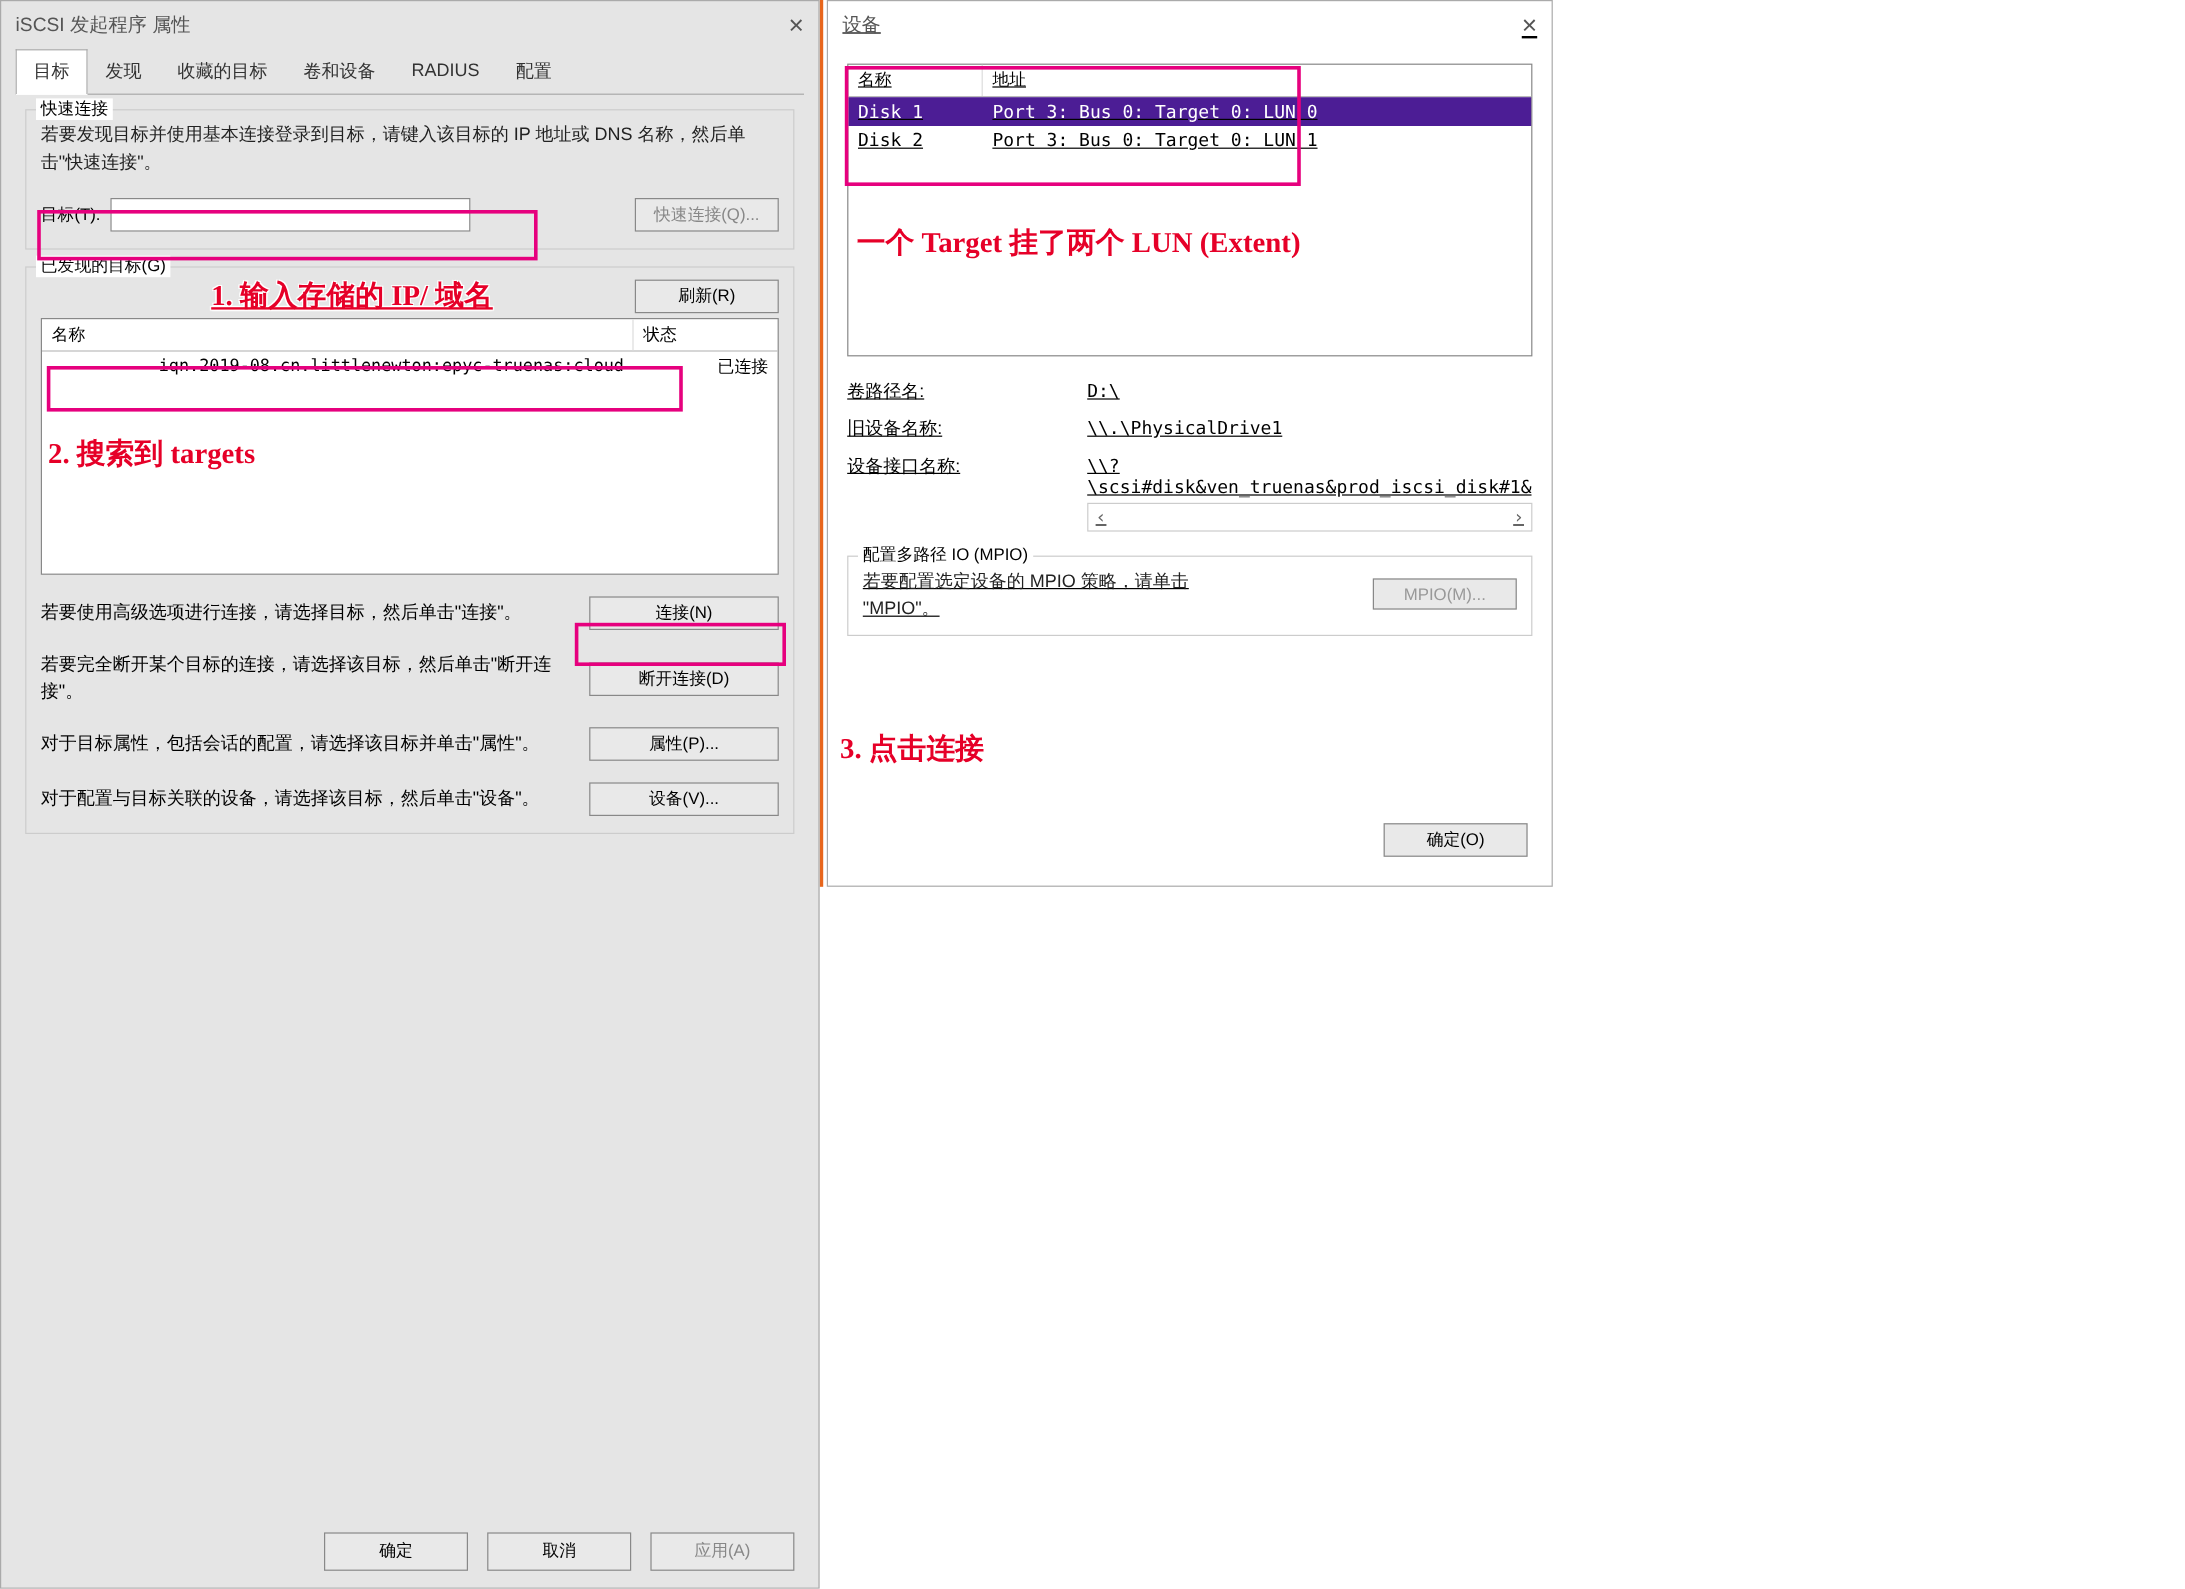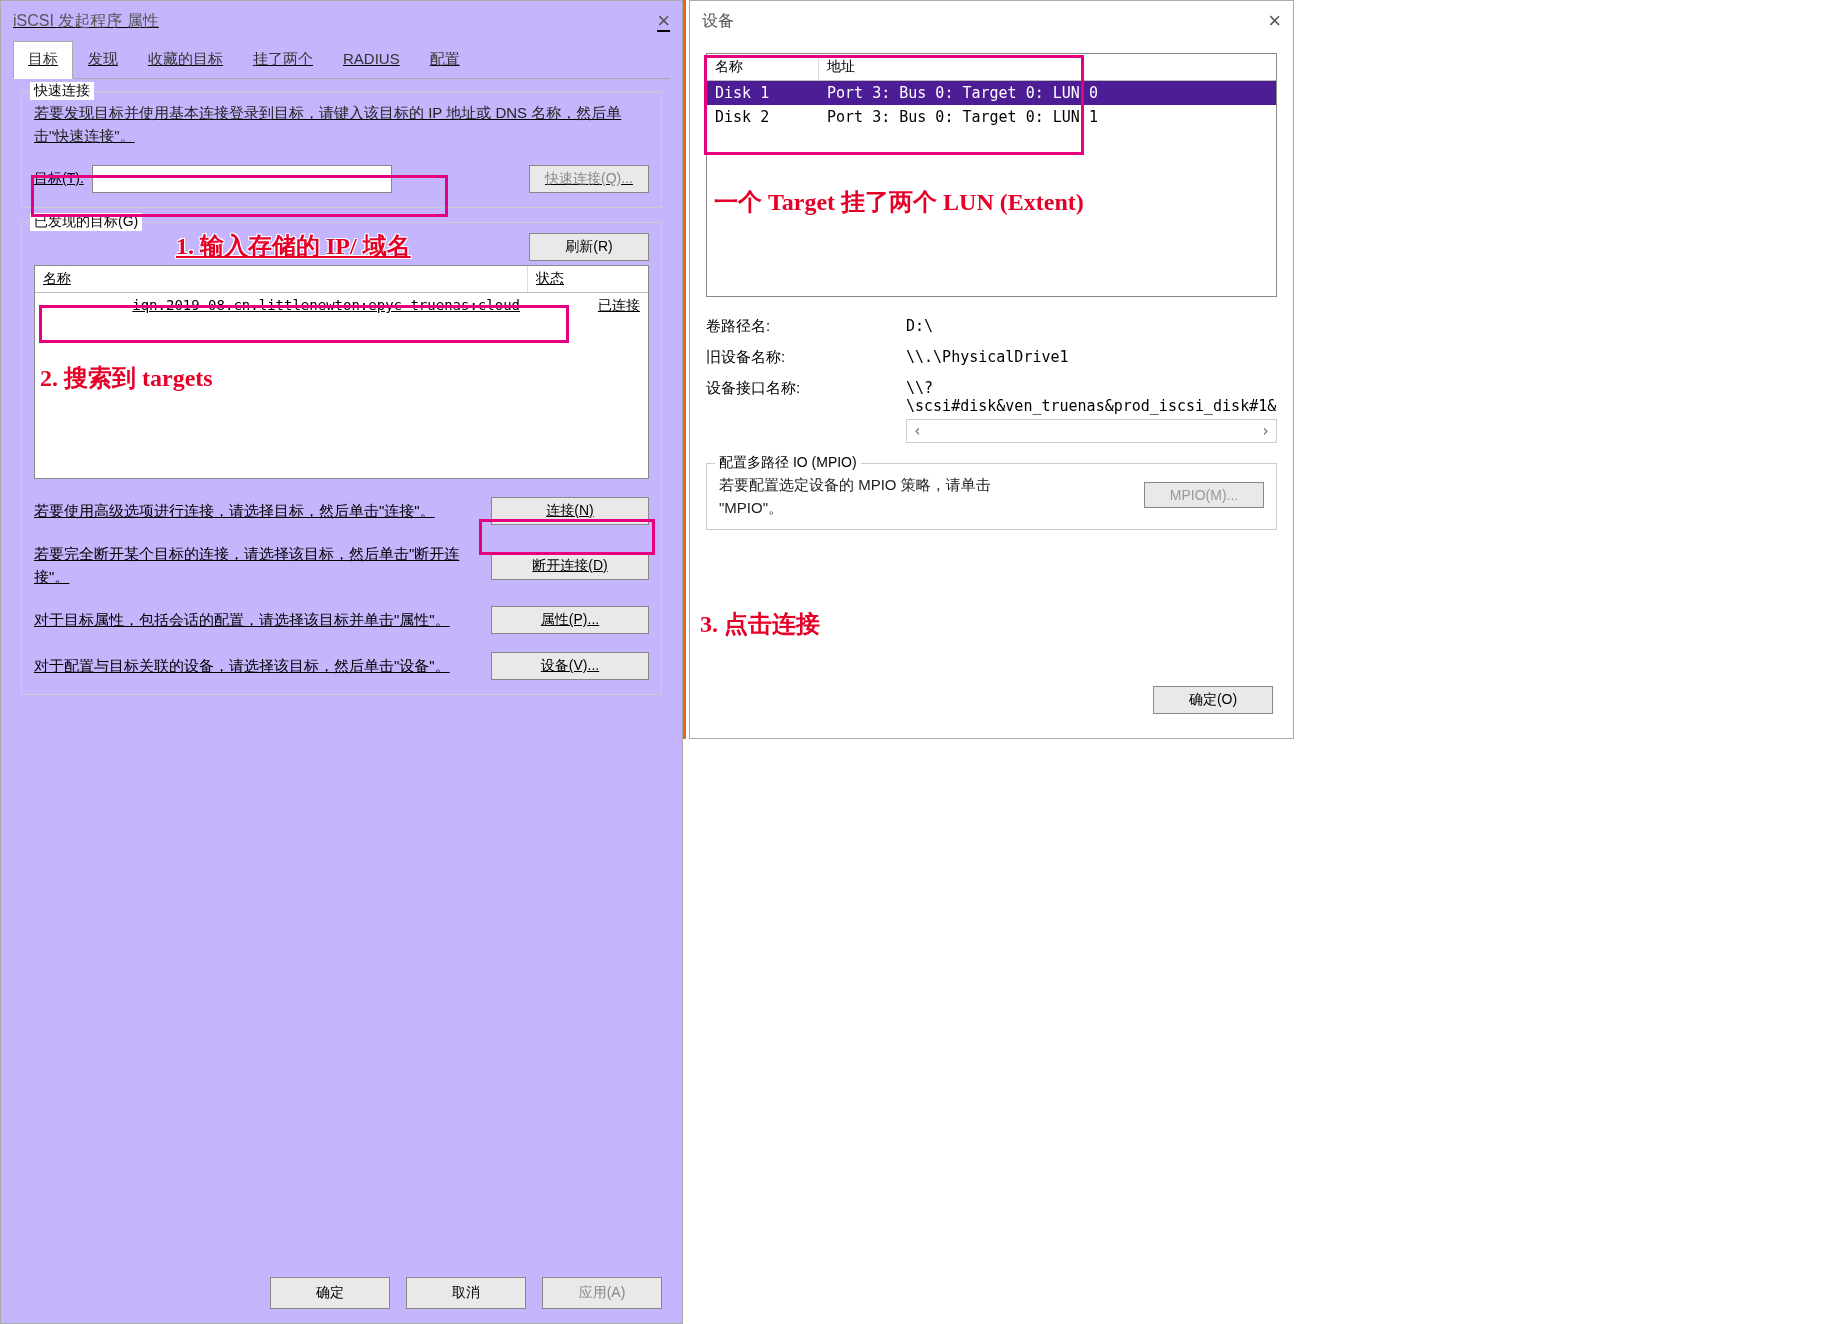"iSCSI 发起程序 属性" .left-panel { background: #c4b5fd -> #e5e5e5; text-decoration: underline -> none }
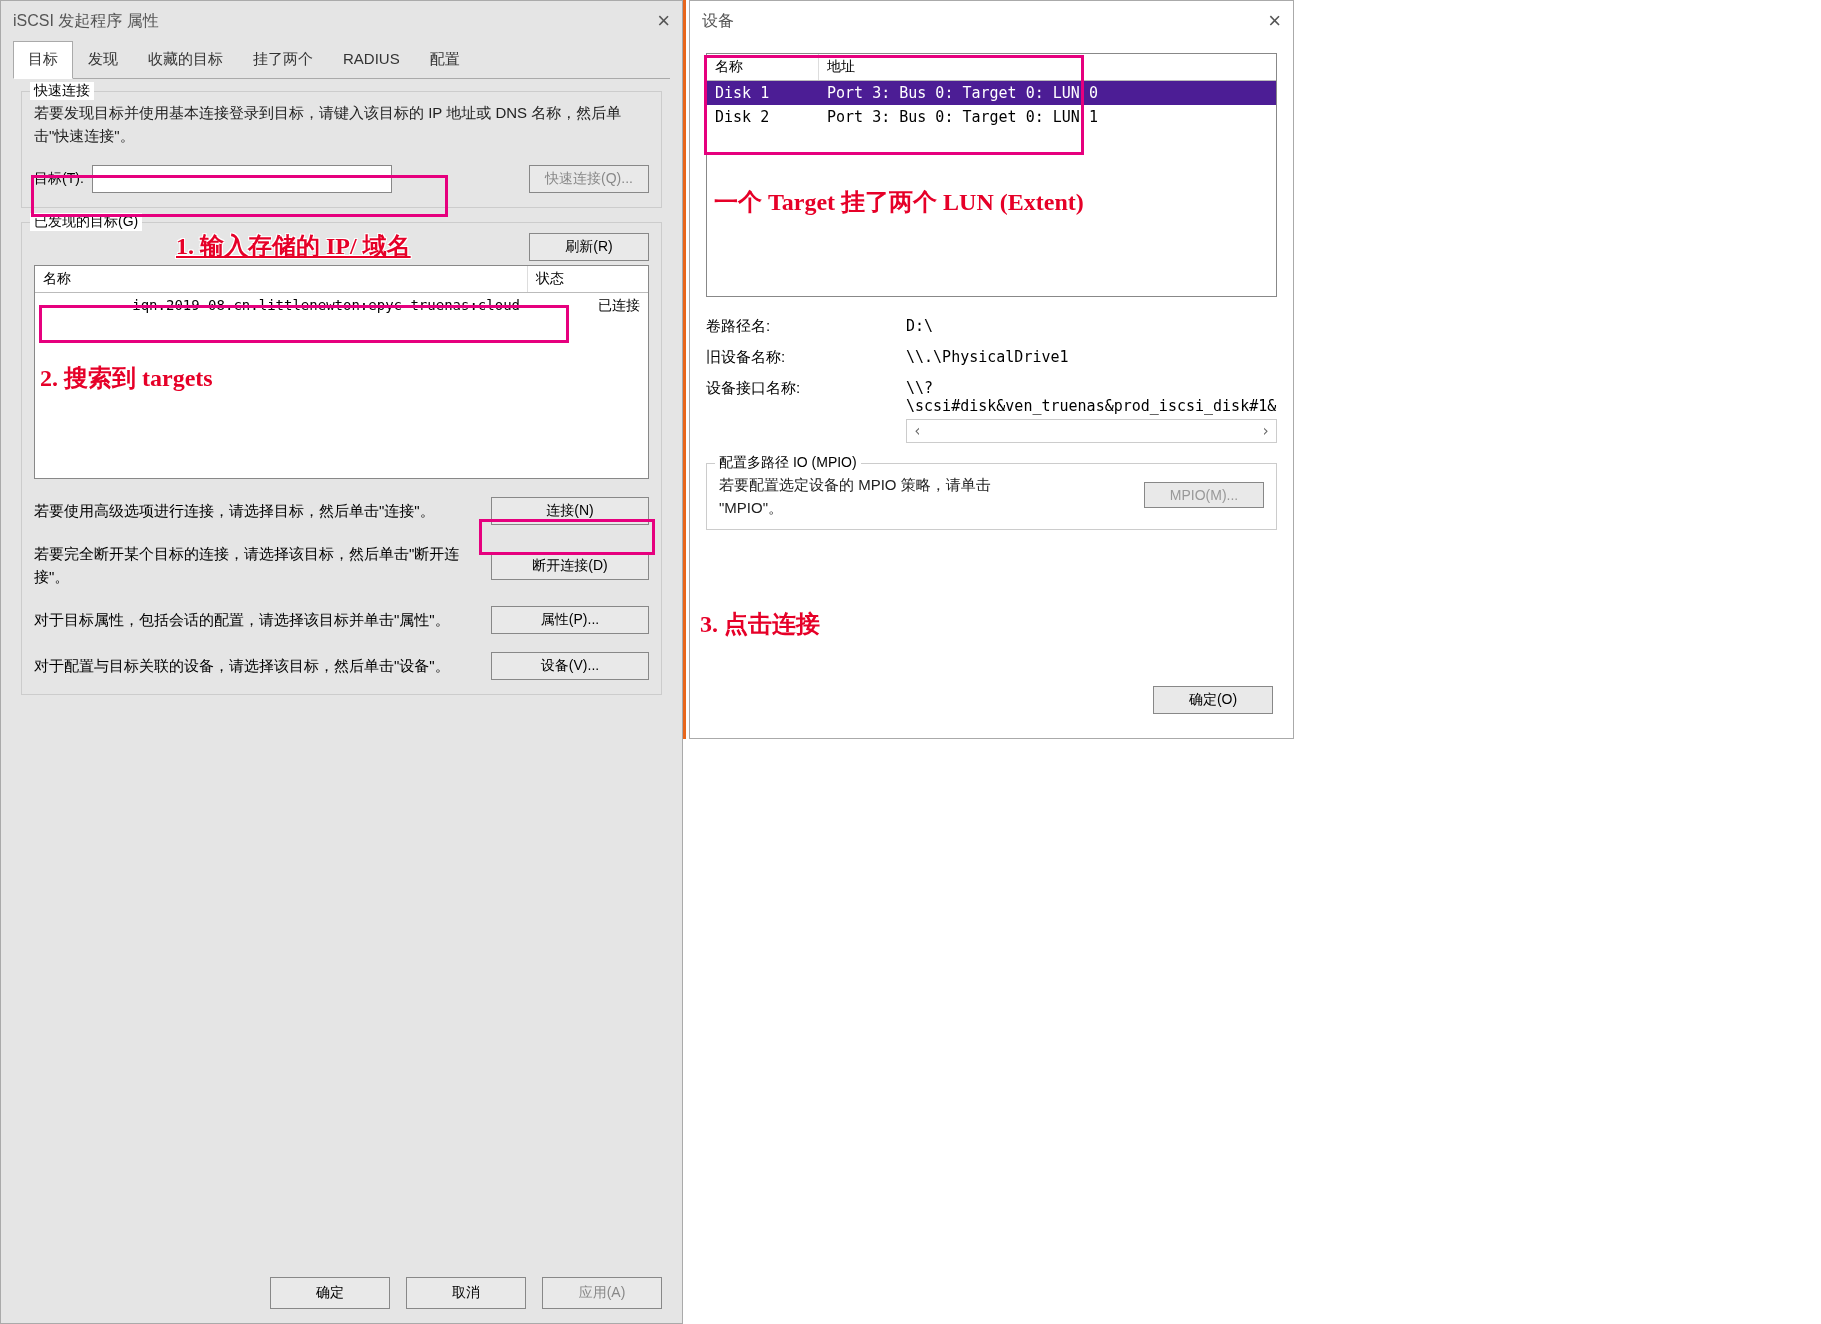"设备" .right-panel { text-decoration: none -> underline }
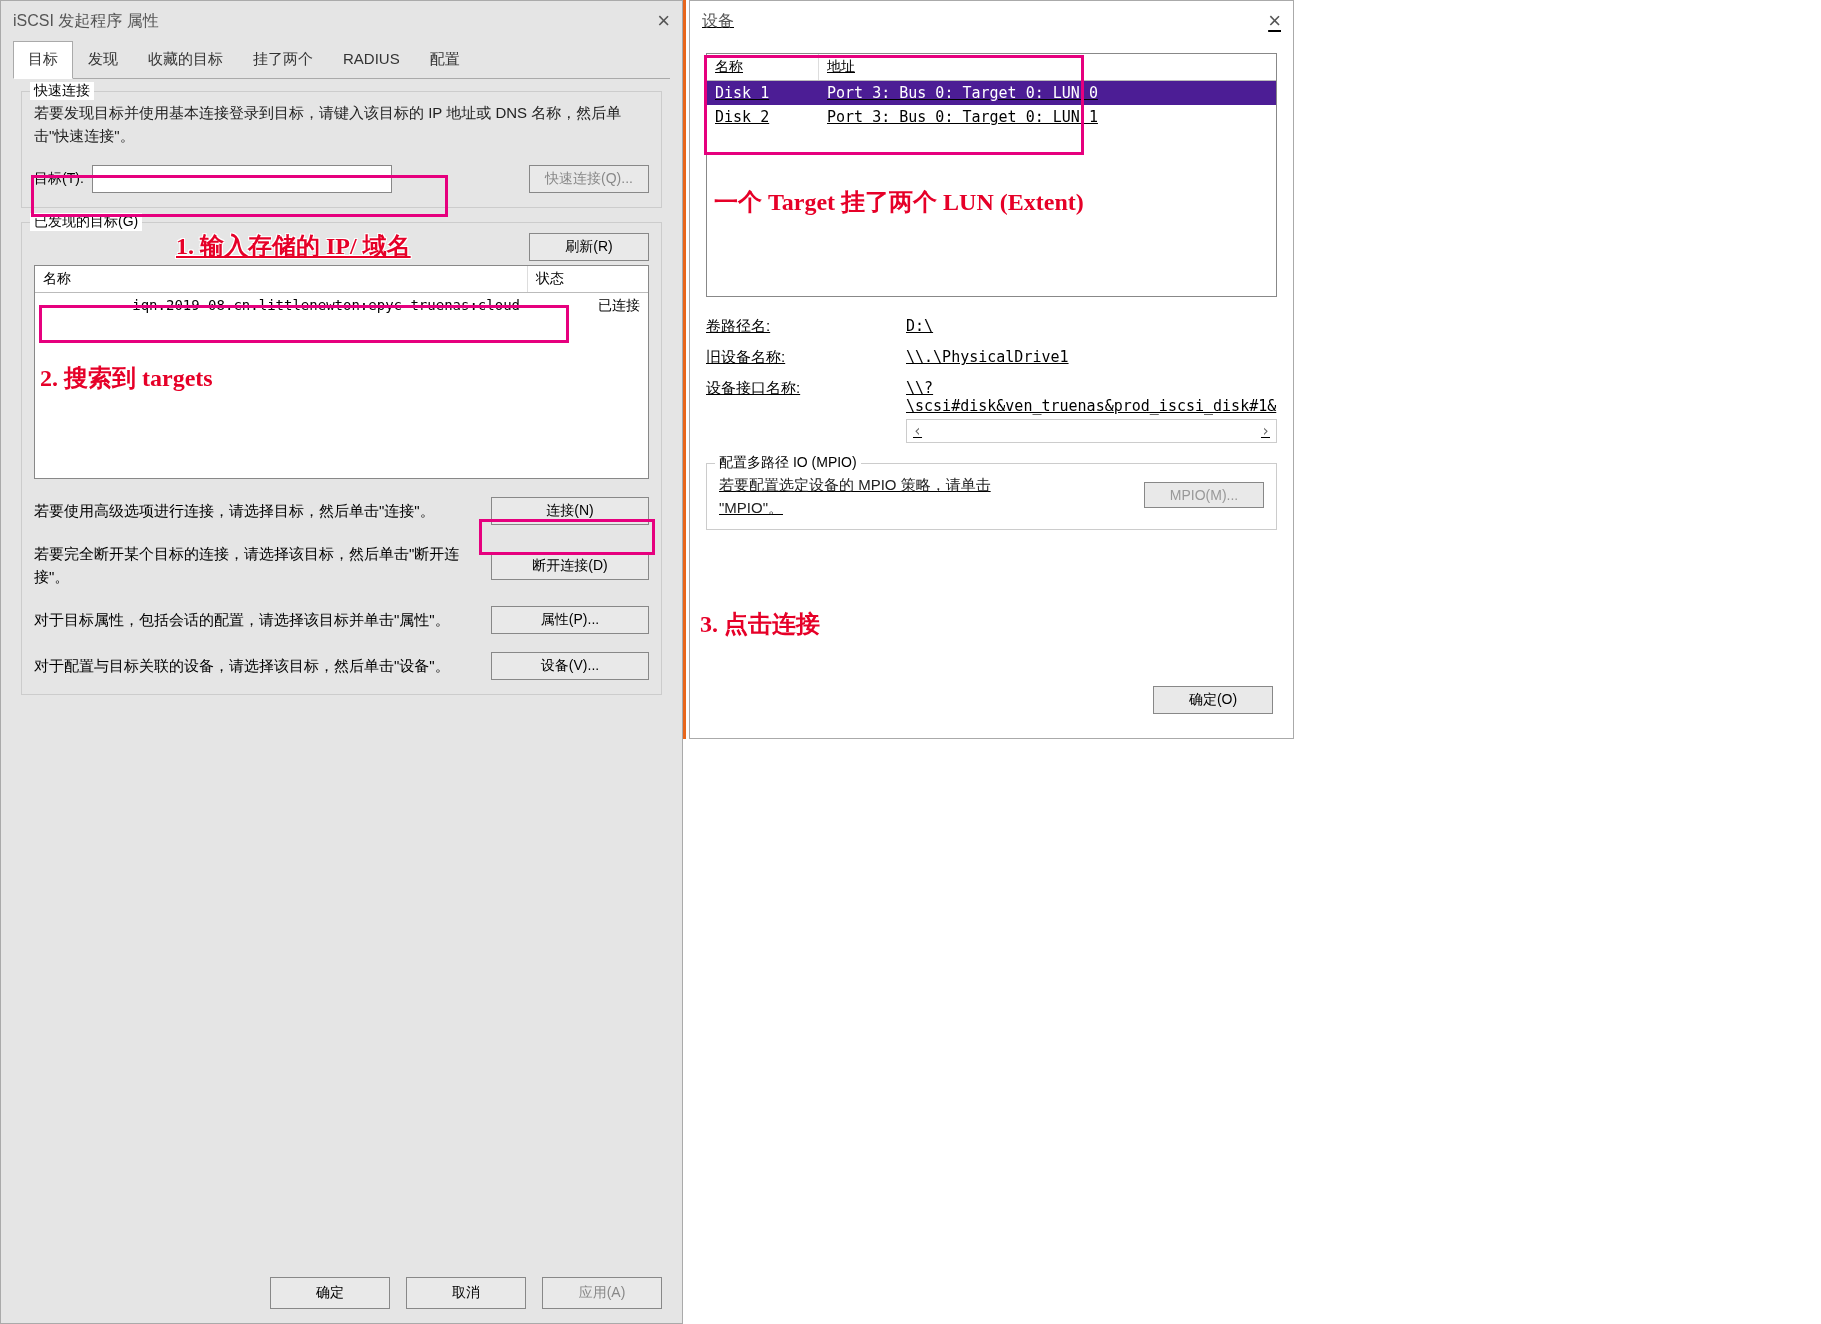"挂了两个" div.tab { text: 挂了两个 -> 卷和设备 }
